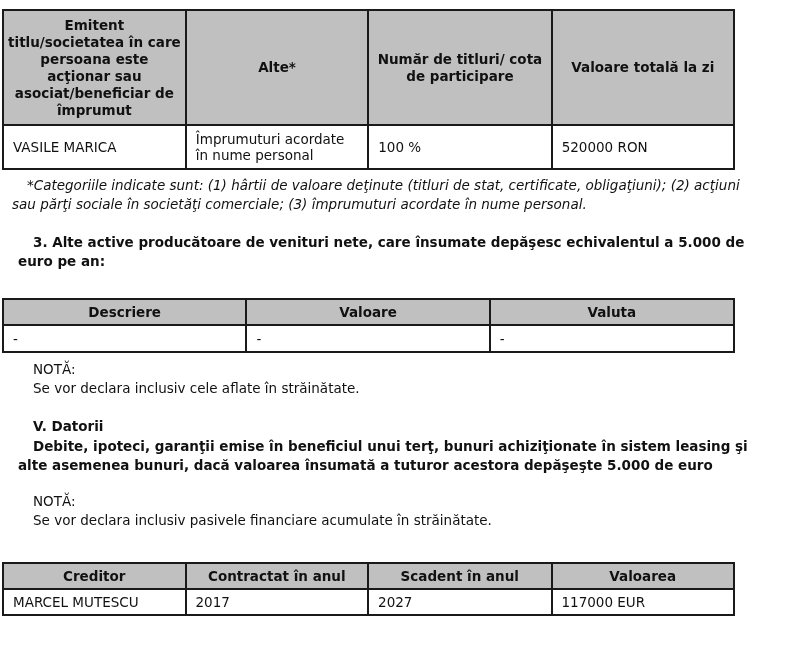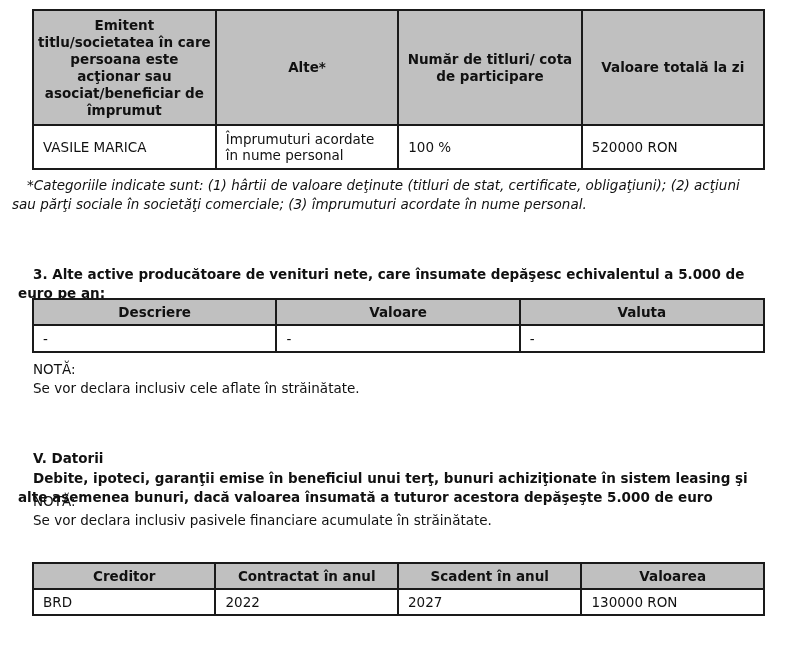"Emitent titlu/societatea în care" table { left: 32px -> 2px }
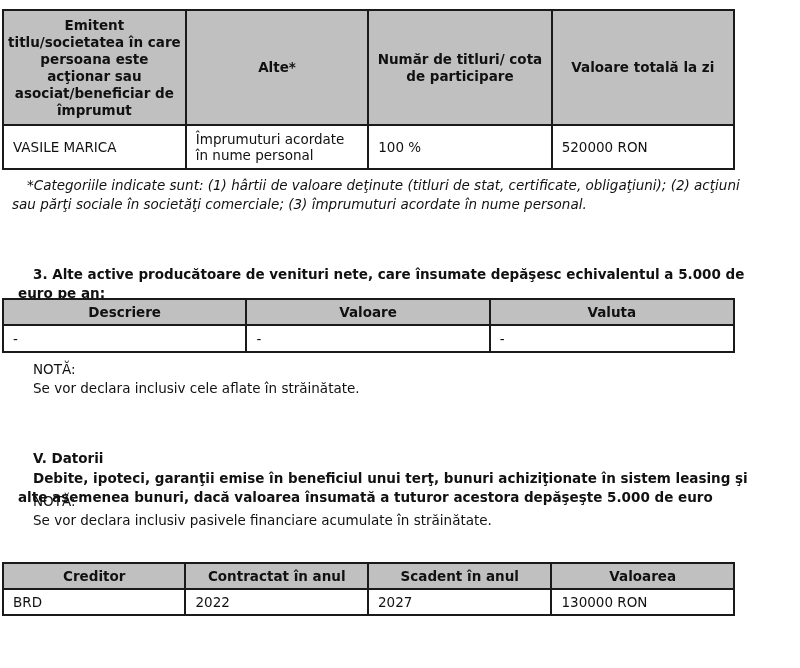"3. Alte active producătoare de" .bold { margin-top: 32px -> none }
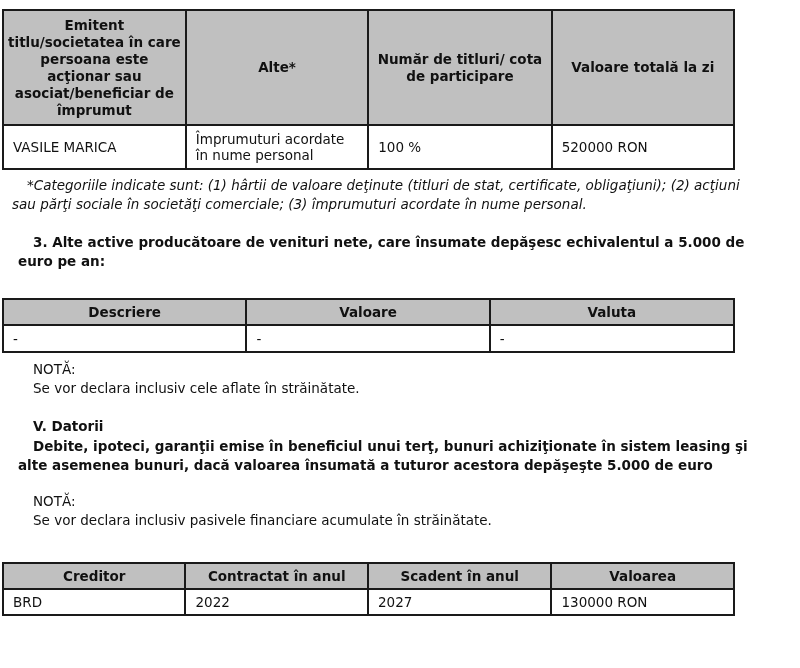"MARCEL MUTESCU" tr { html: none -> <tr> <td>MARCEL MUTESCU</td> <td>2017</td> <td>2027</td> <td>117000 EUR</td> </tr> }
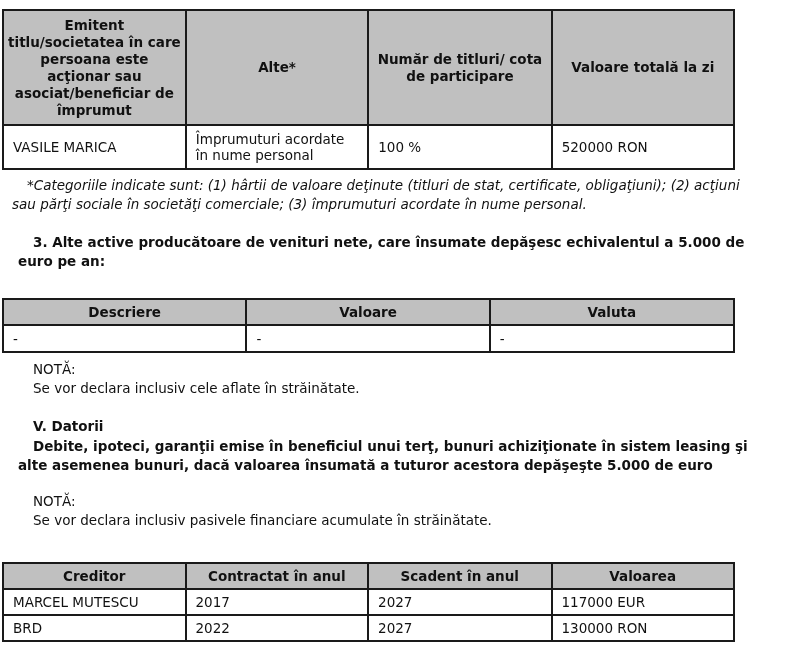"BRD" tr { html: <tr> <td>BRD</td> <td>2022</td> <td>2027</td> <td>130000 RON</td> </tr> -> none }
